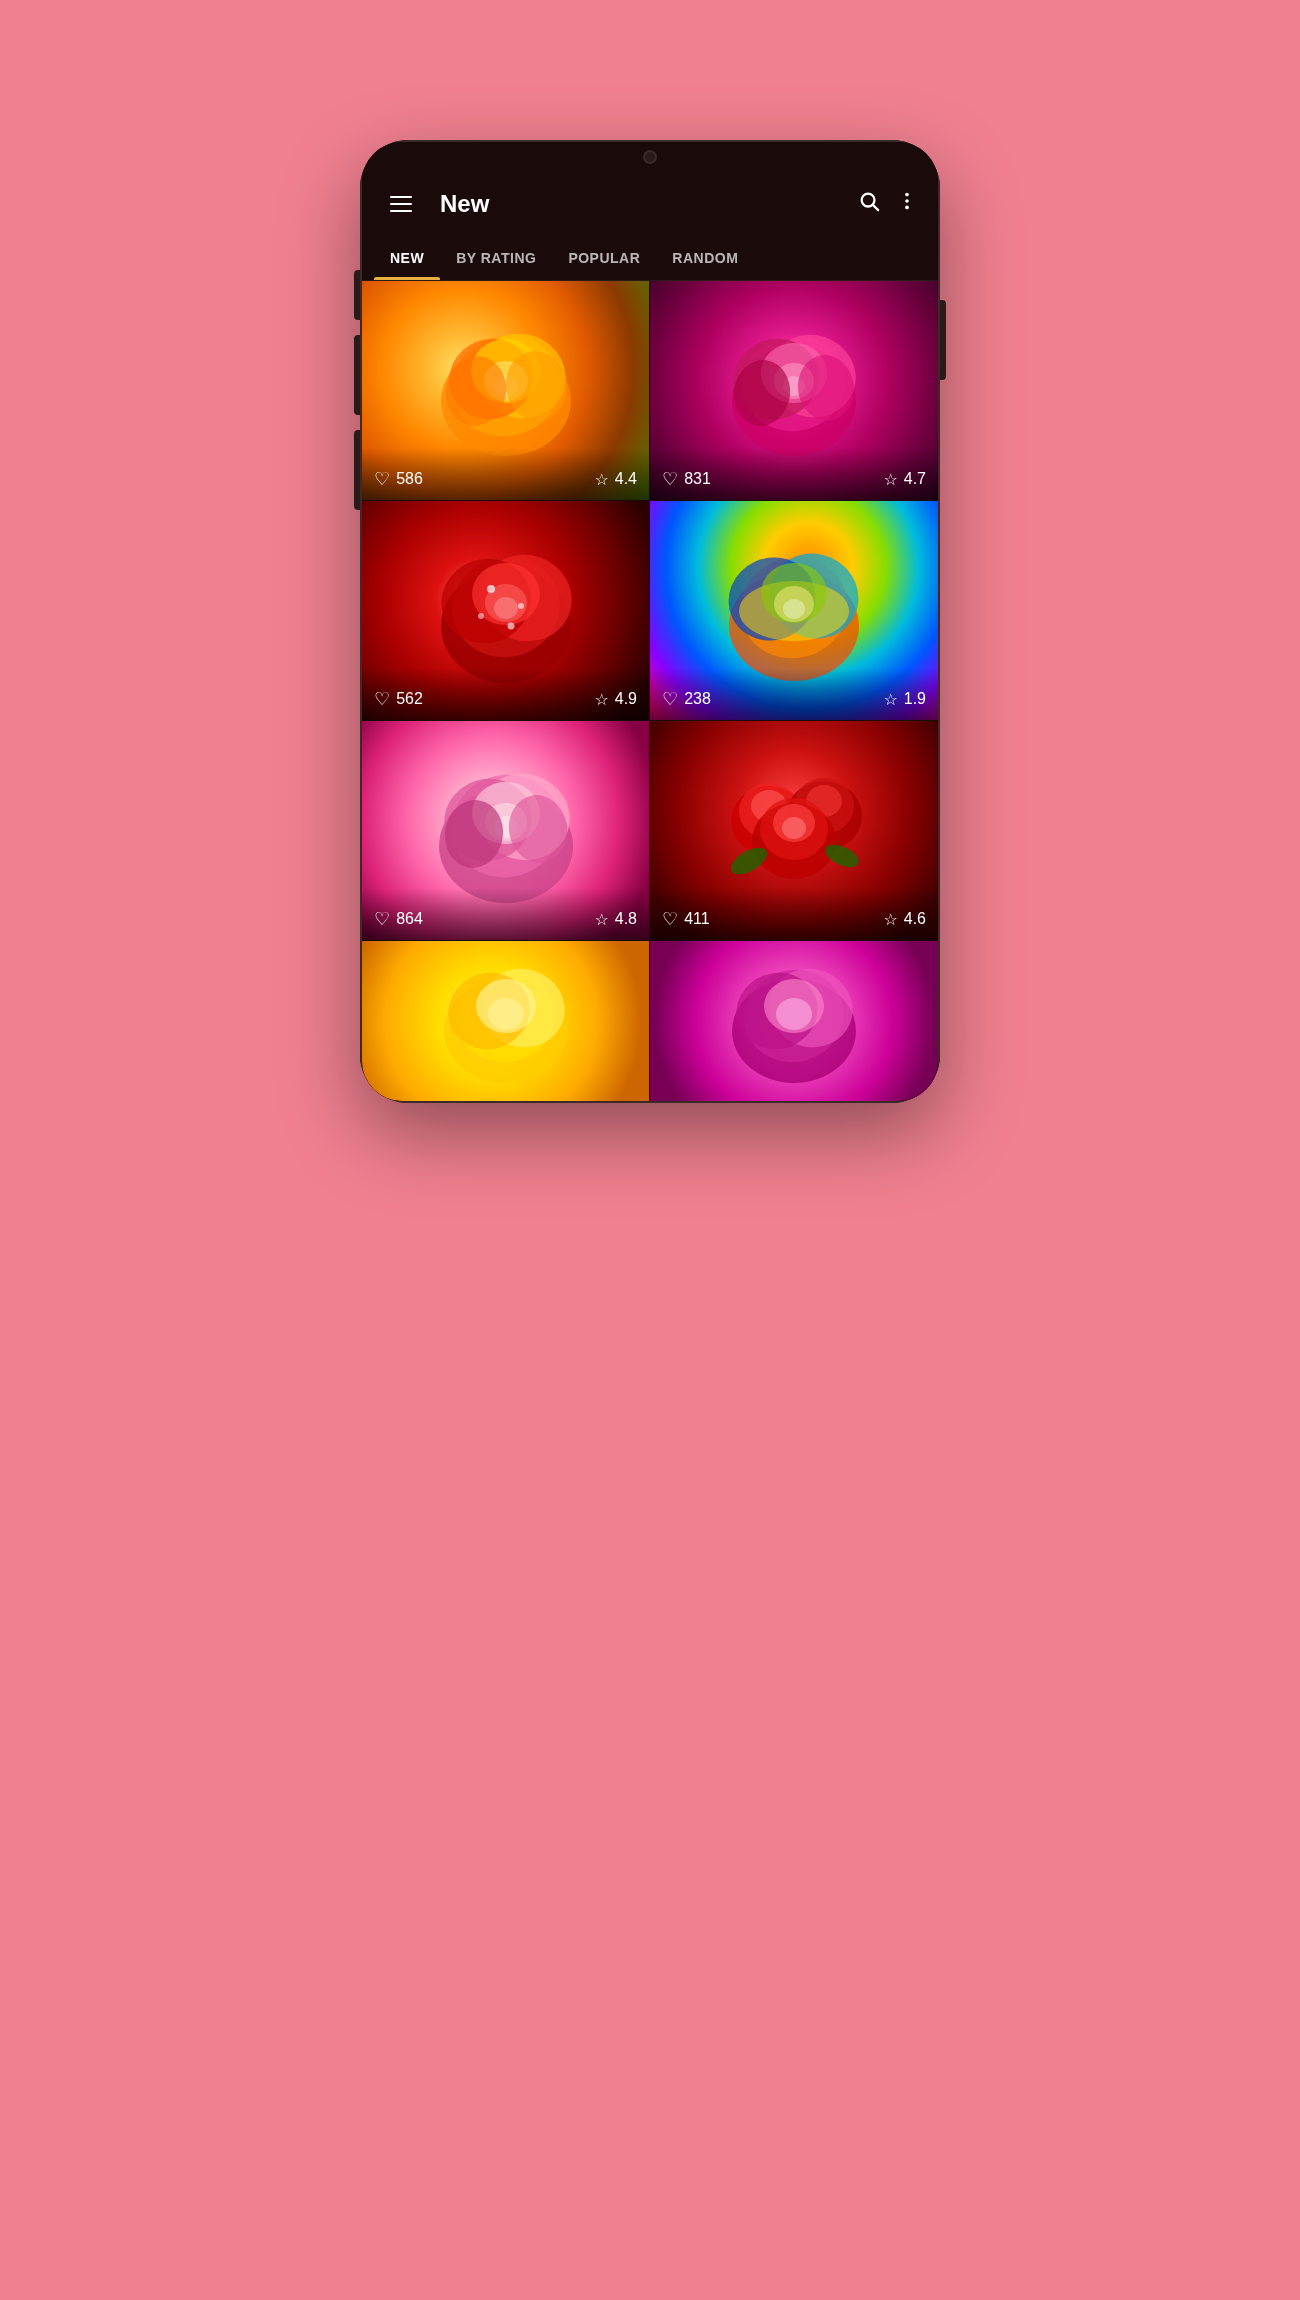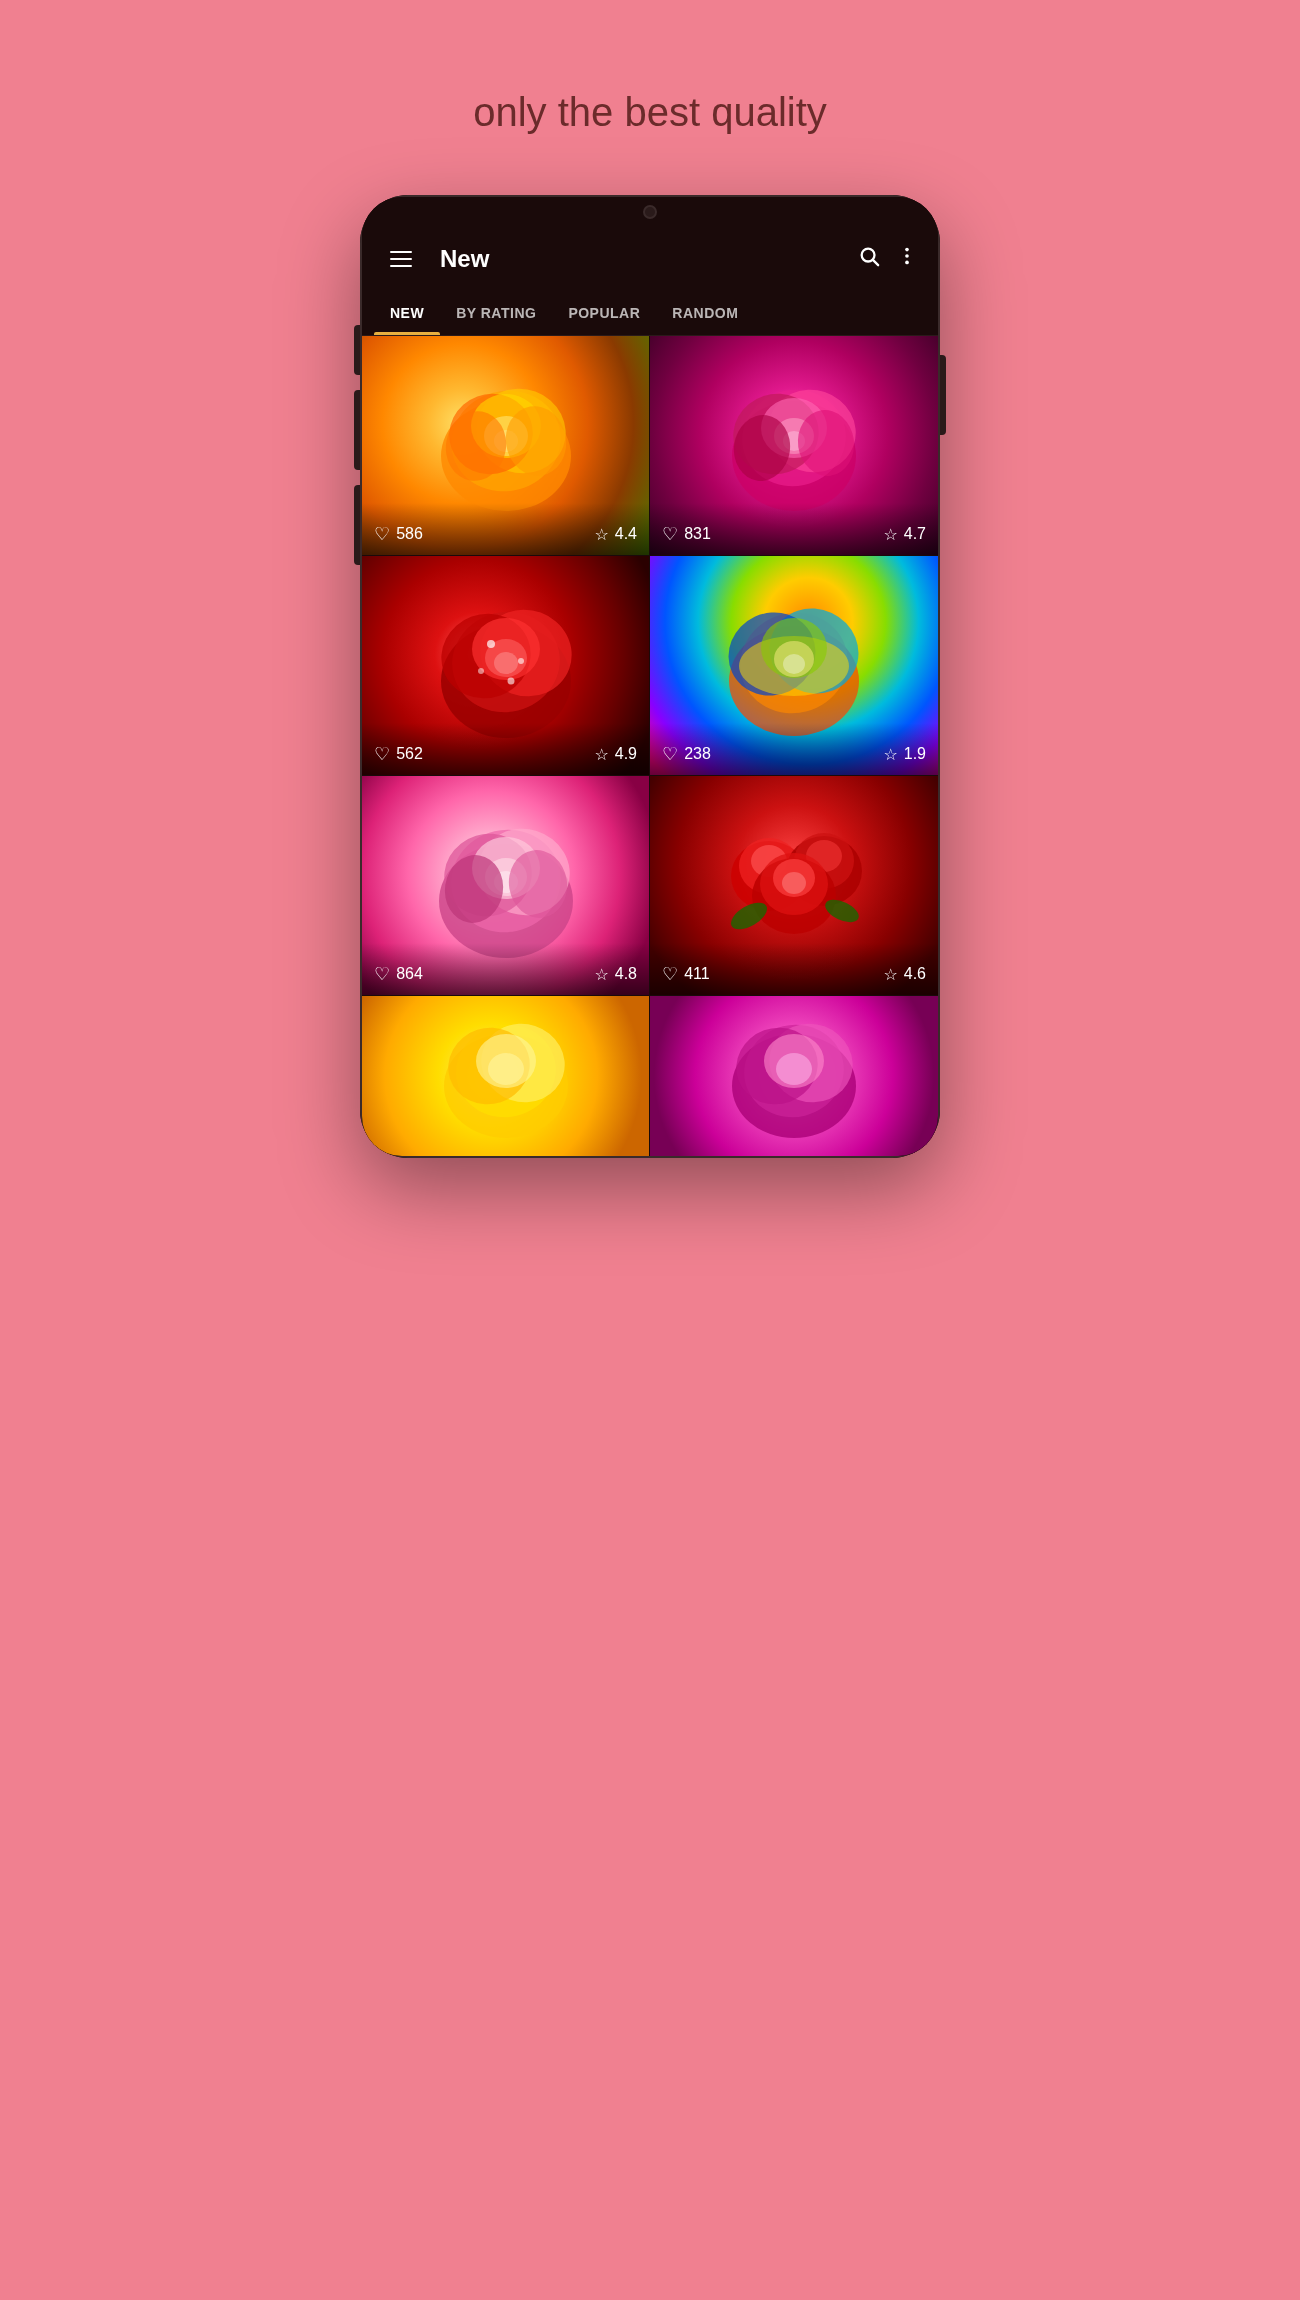"only the best quality" p.page-subtitle { html: <p>only the best quality</p> -> none }
